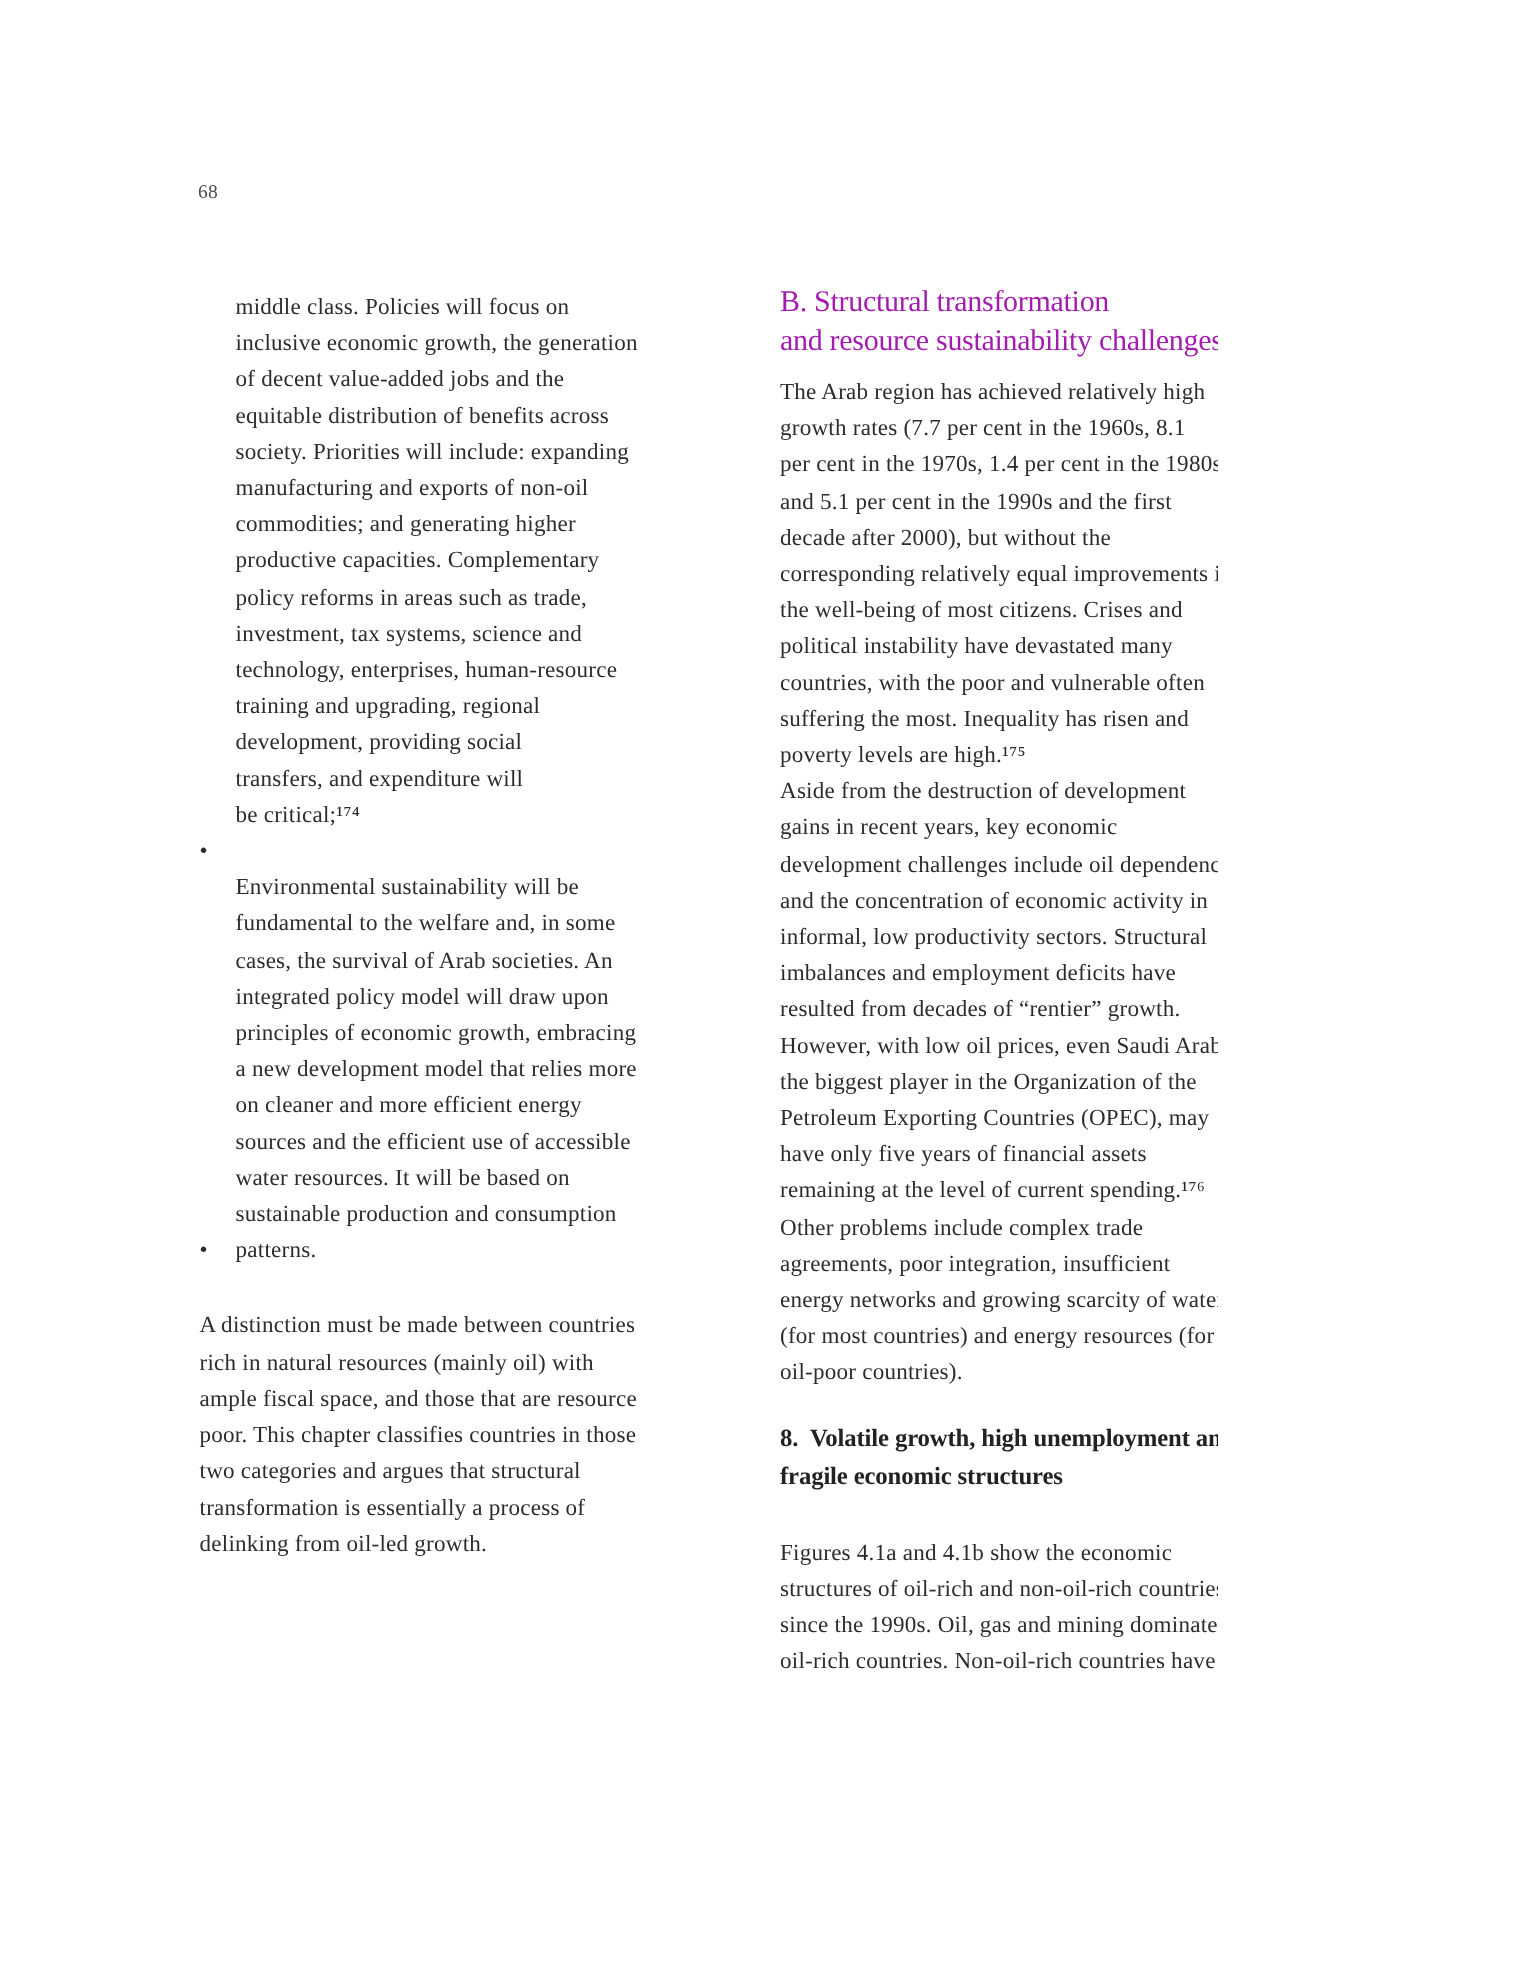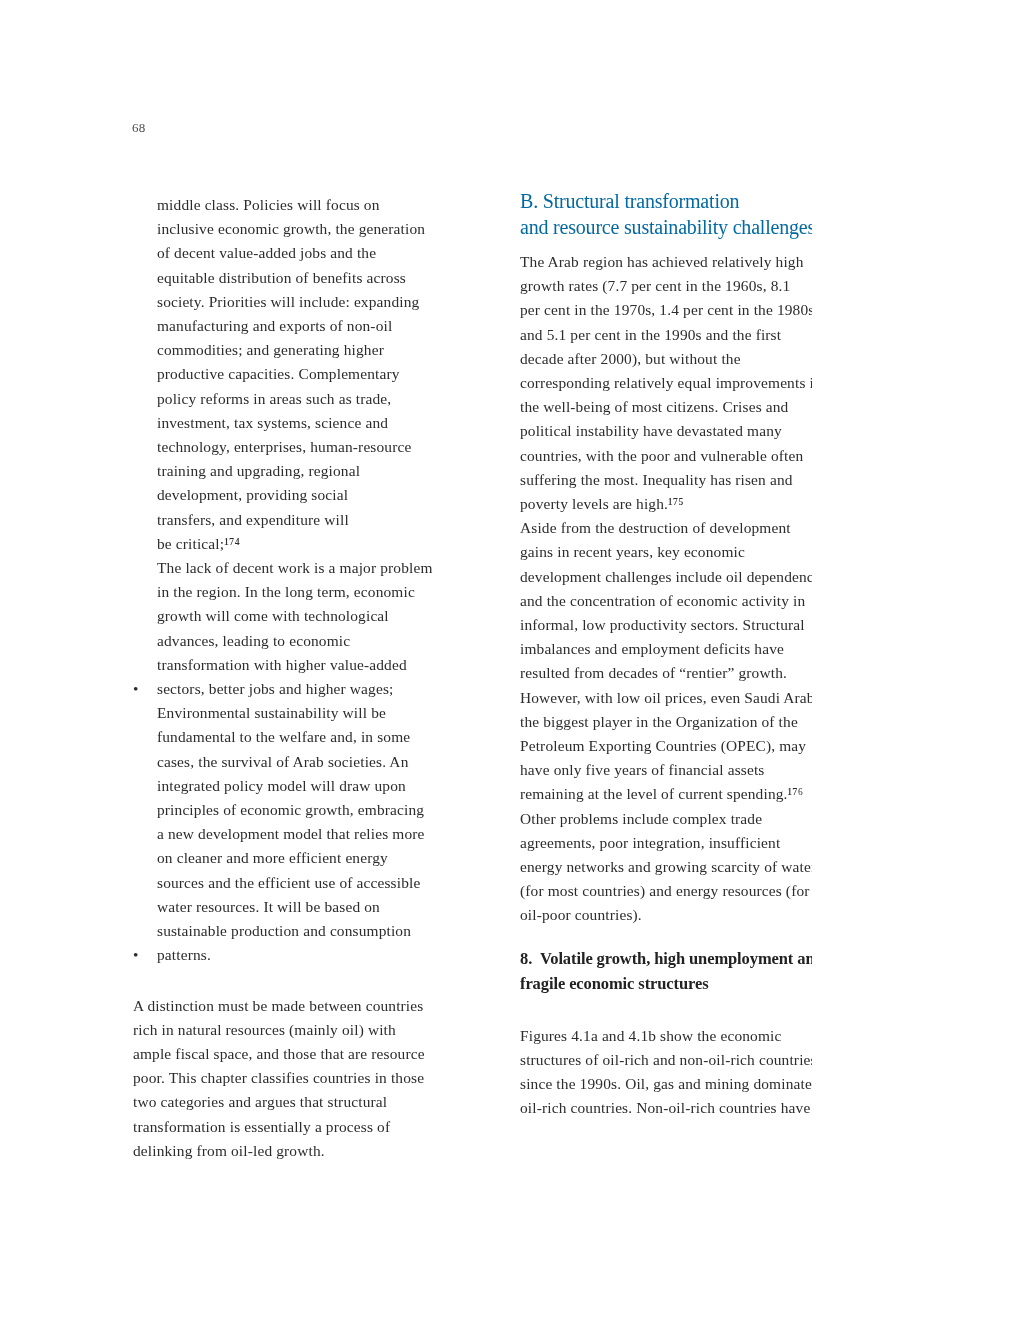"B. Structural transformation" .section-heading { color: #0369a1 -> #a21caf }
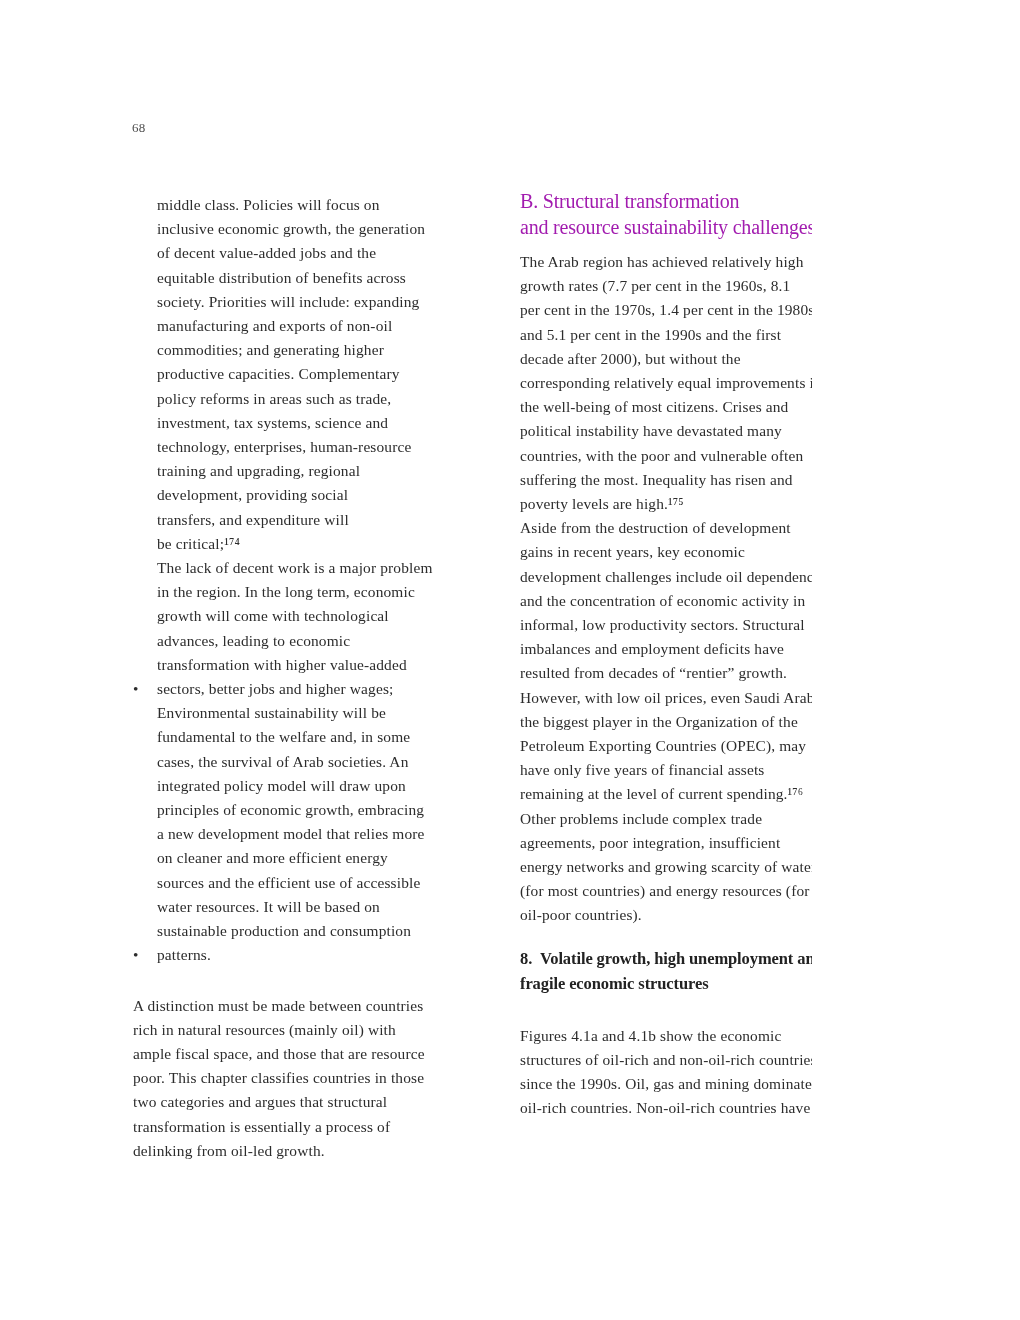"The lack of decent work" p.body-text { html: <p>The lack of decent work is a major problem in the region. In the long term, economic growth will come with technological advances, leading to economic transformation with higher value-added sectors, better jobs and higher wages;</p> -> none }
